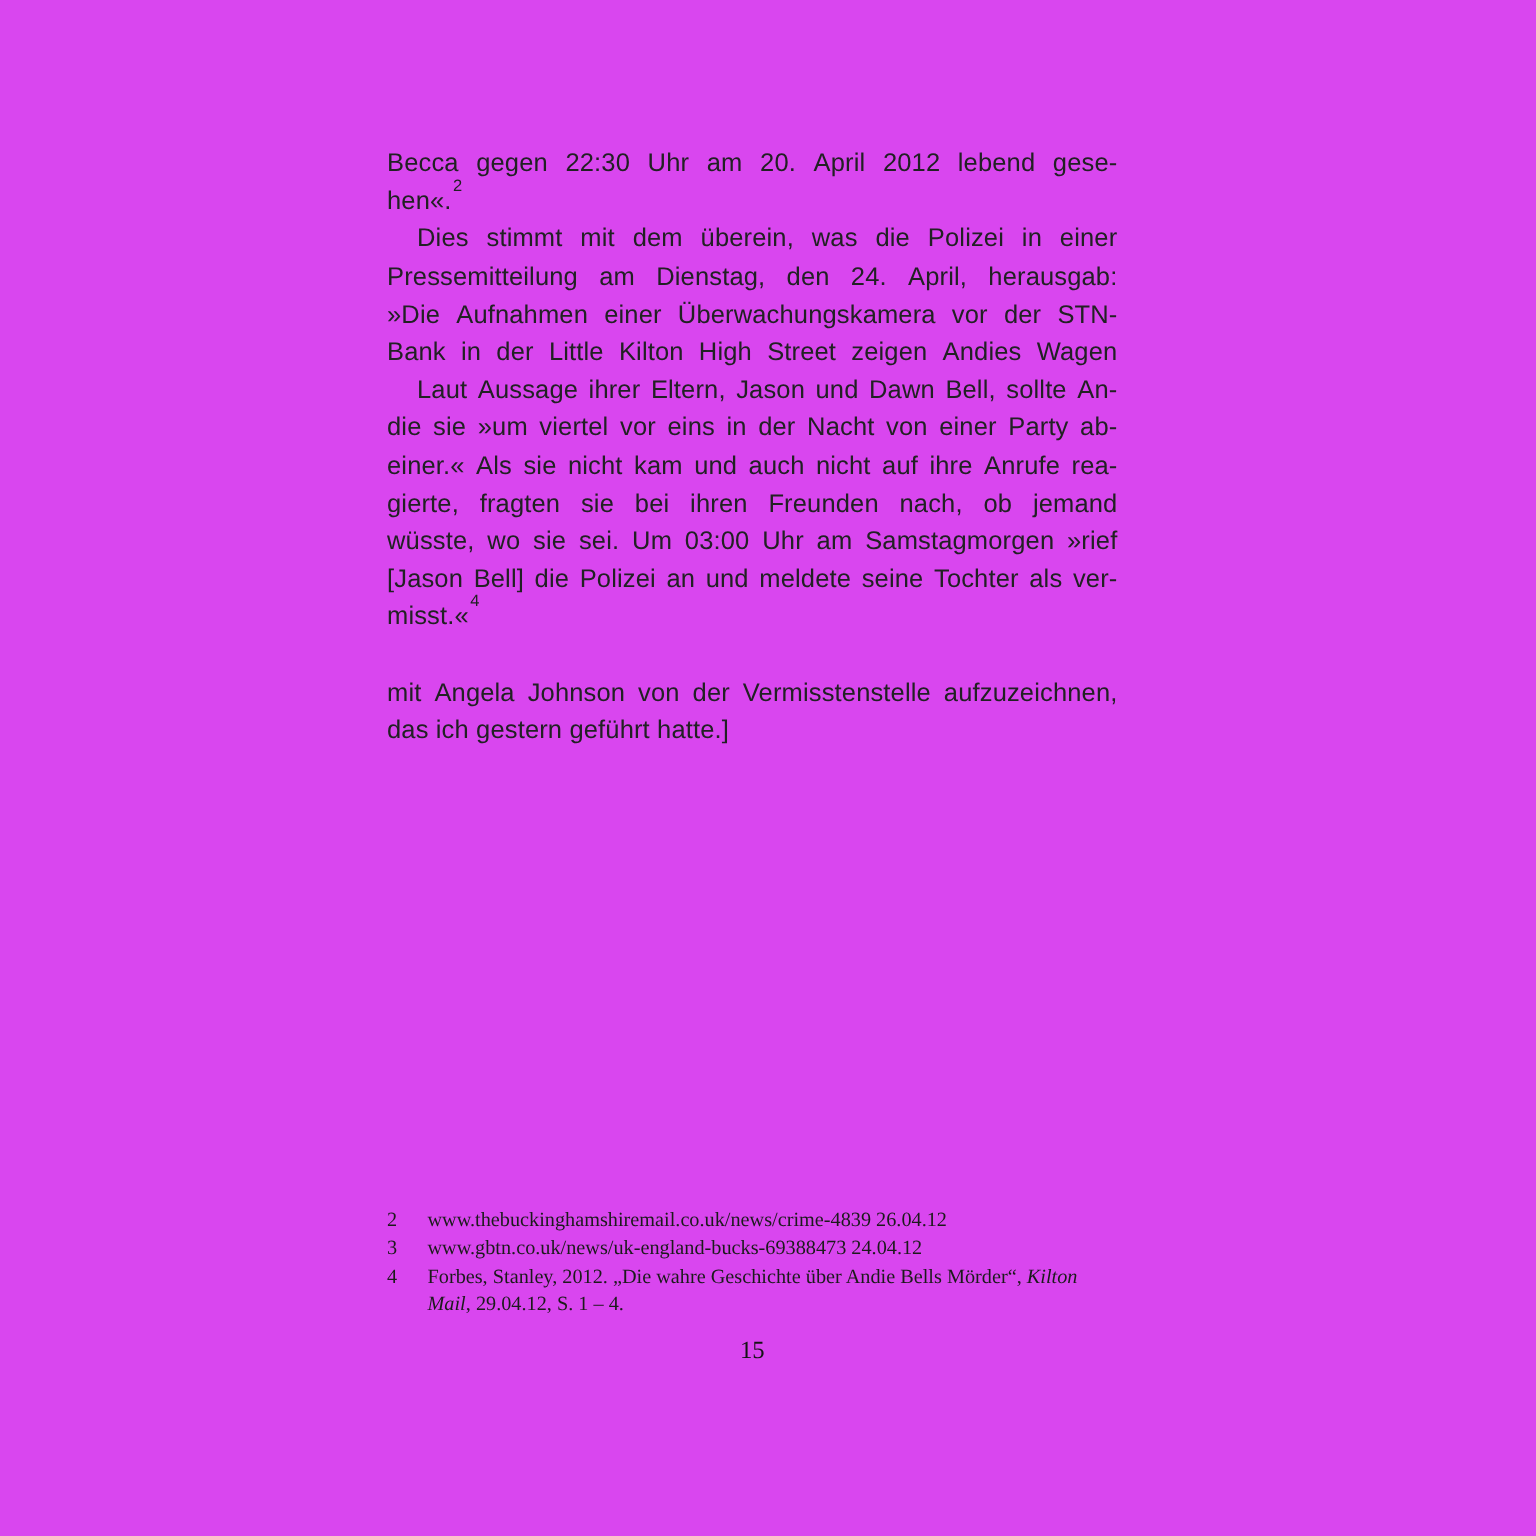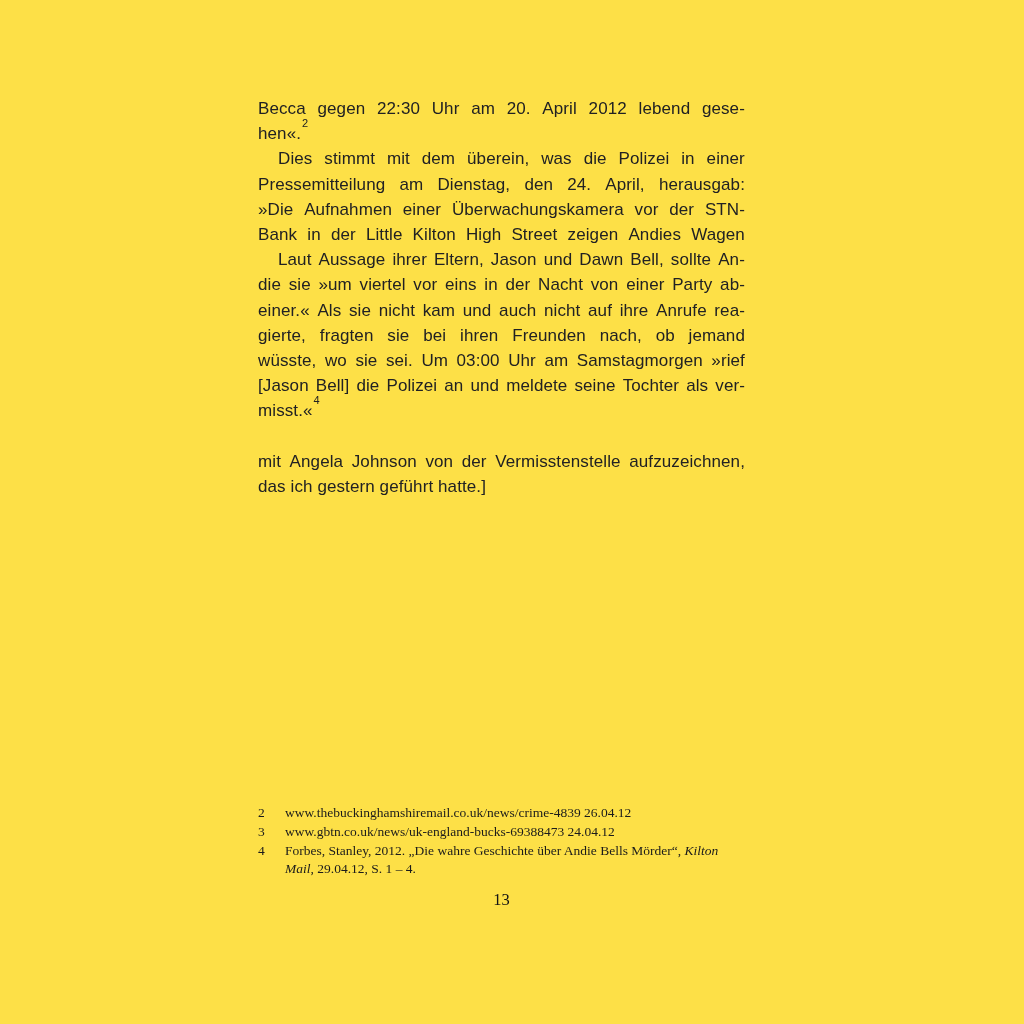"Becca" .page { background: #fde047 -> #d946ef }
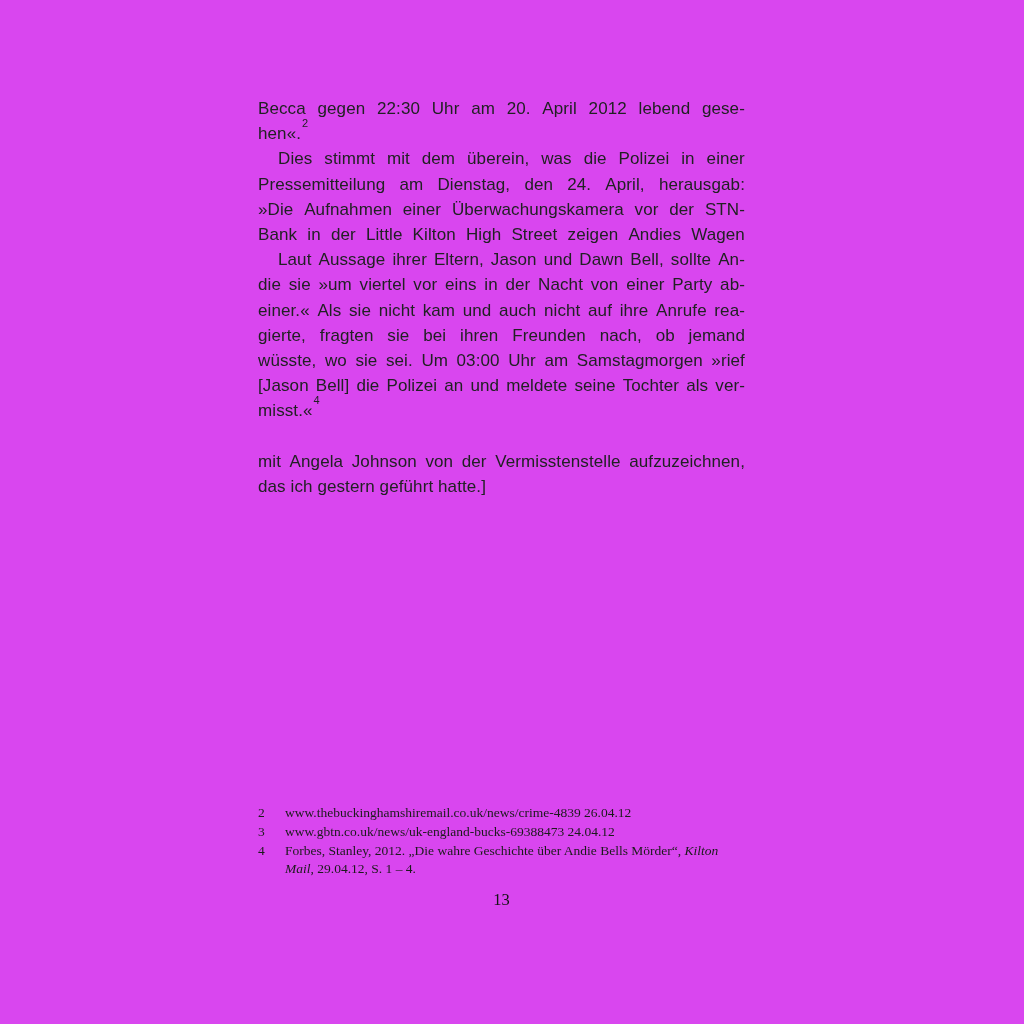"13" div.page-number { text: 13 -> 15 }
